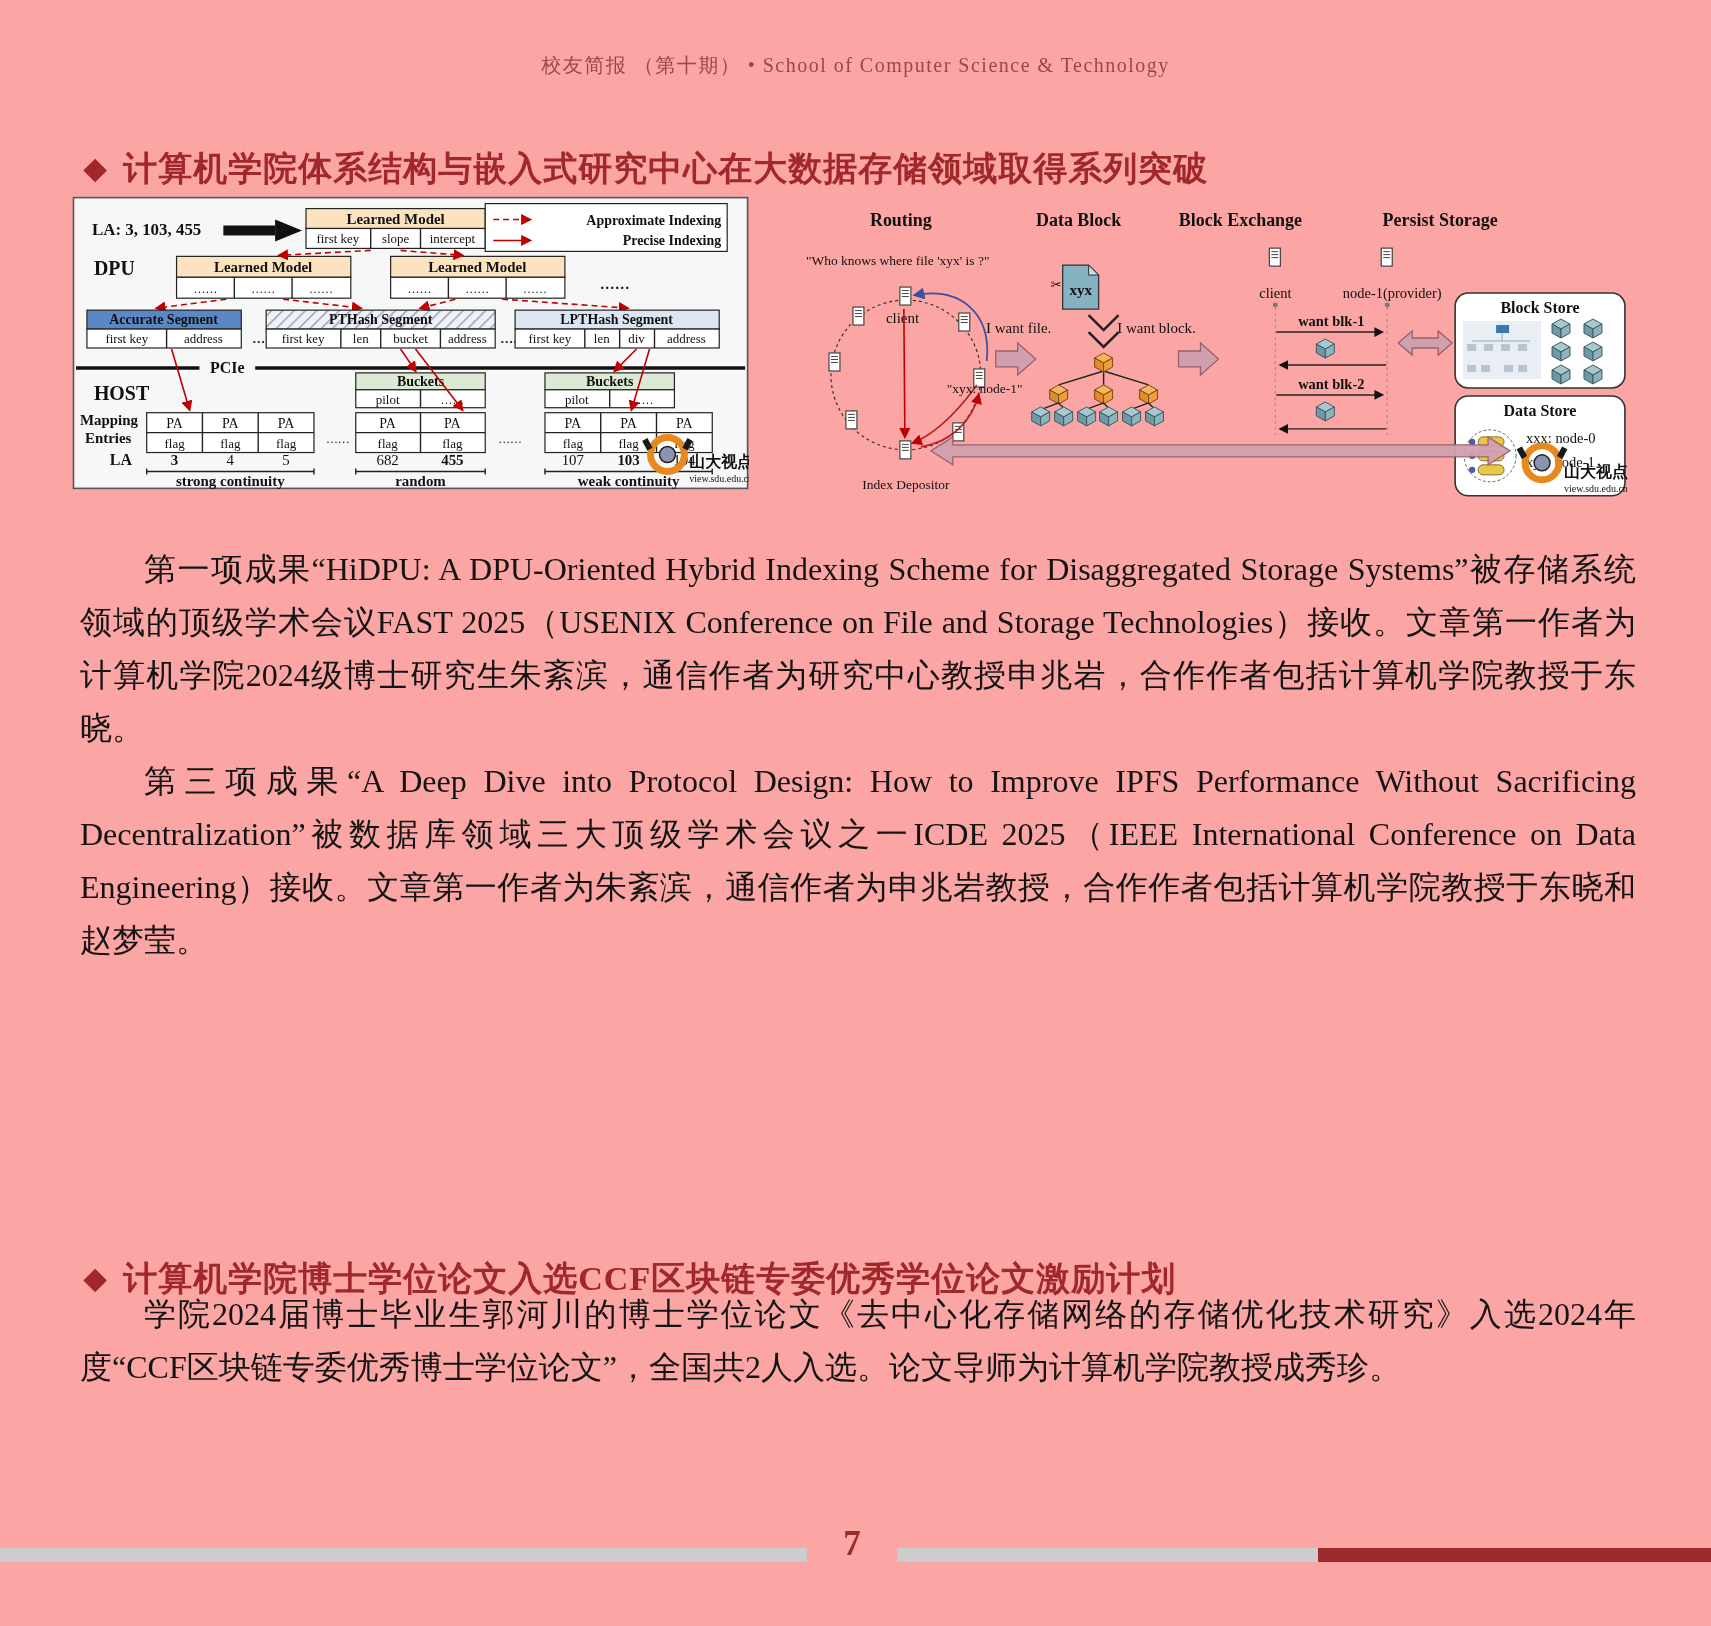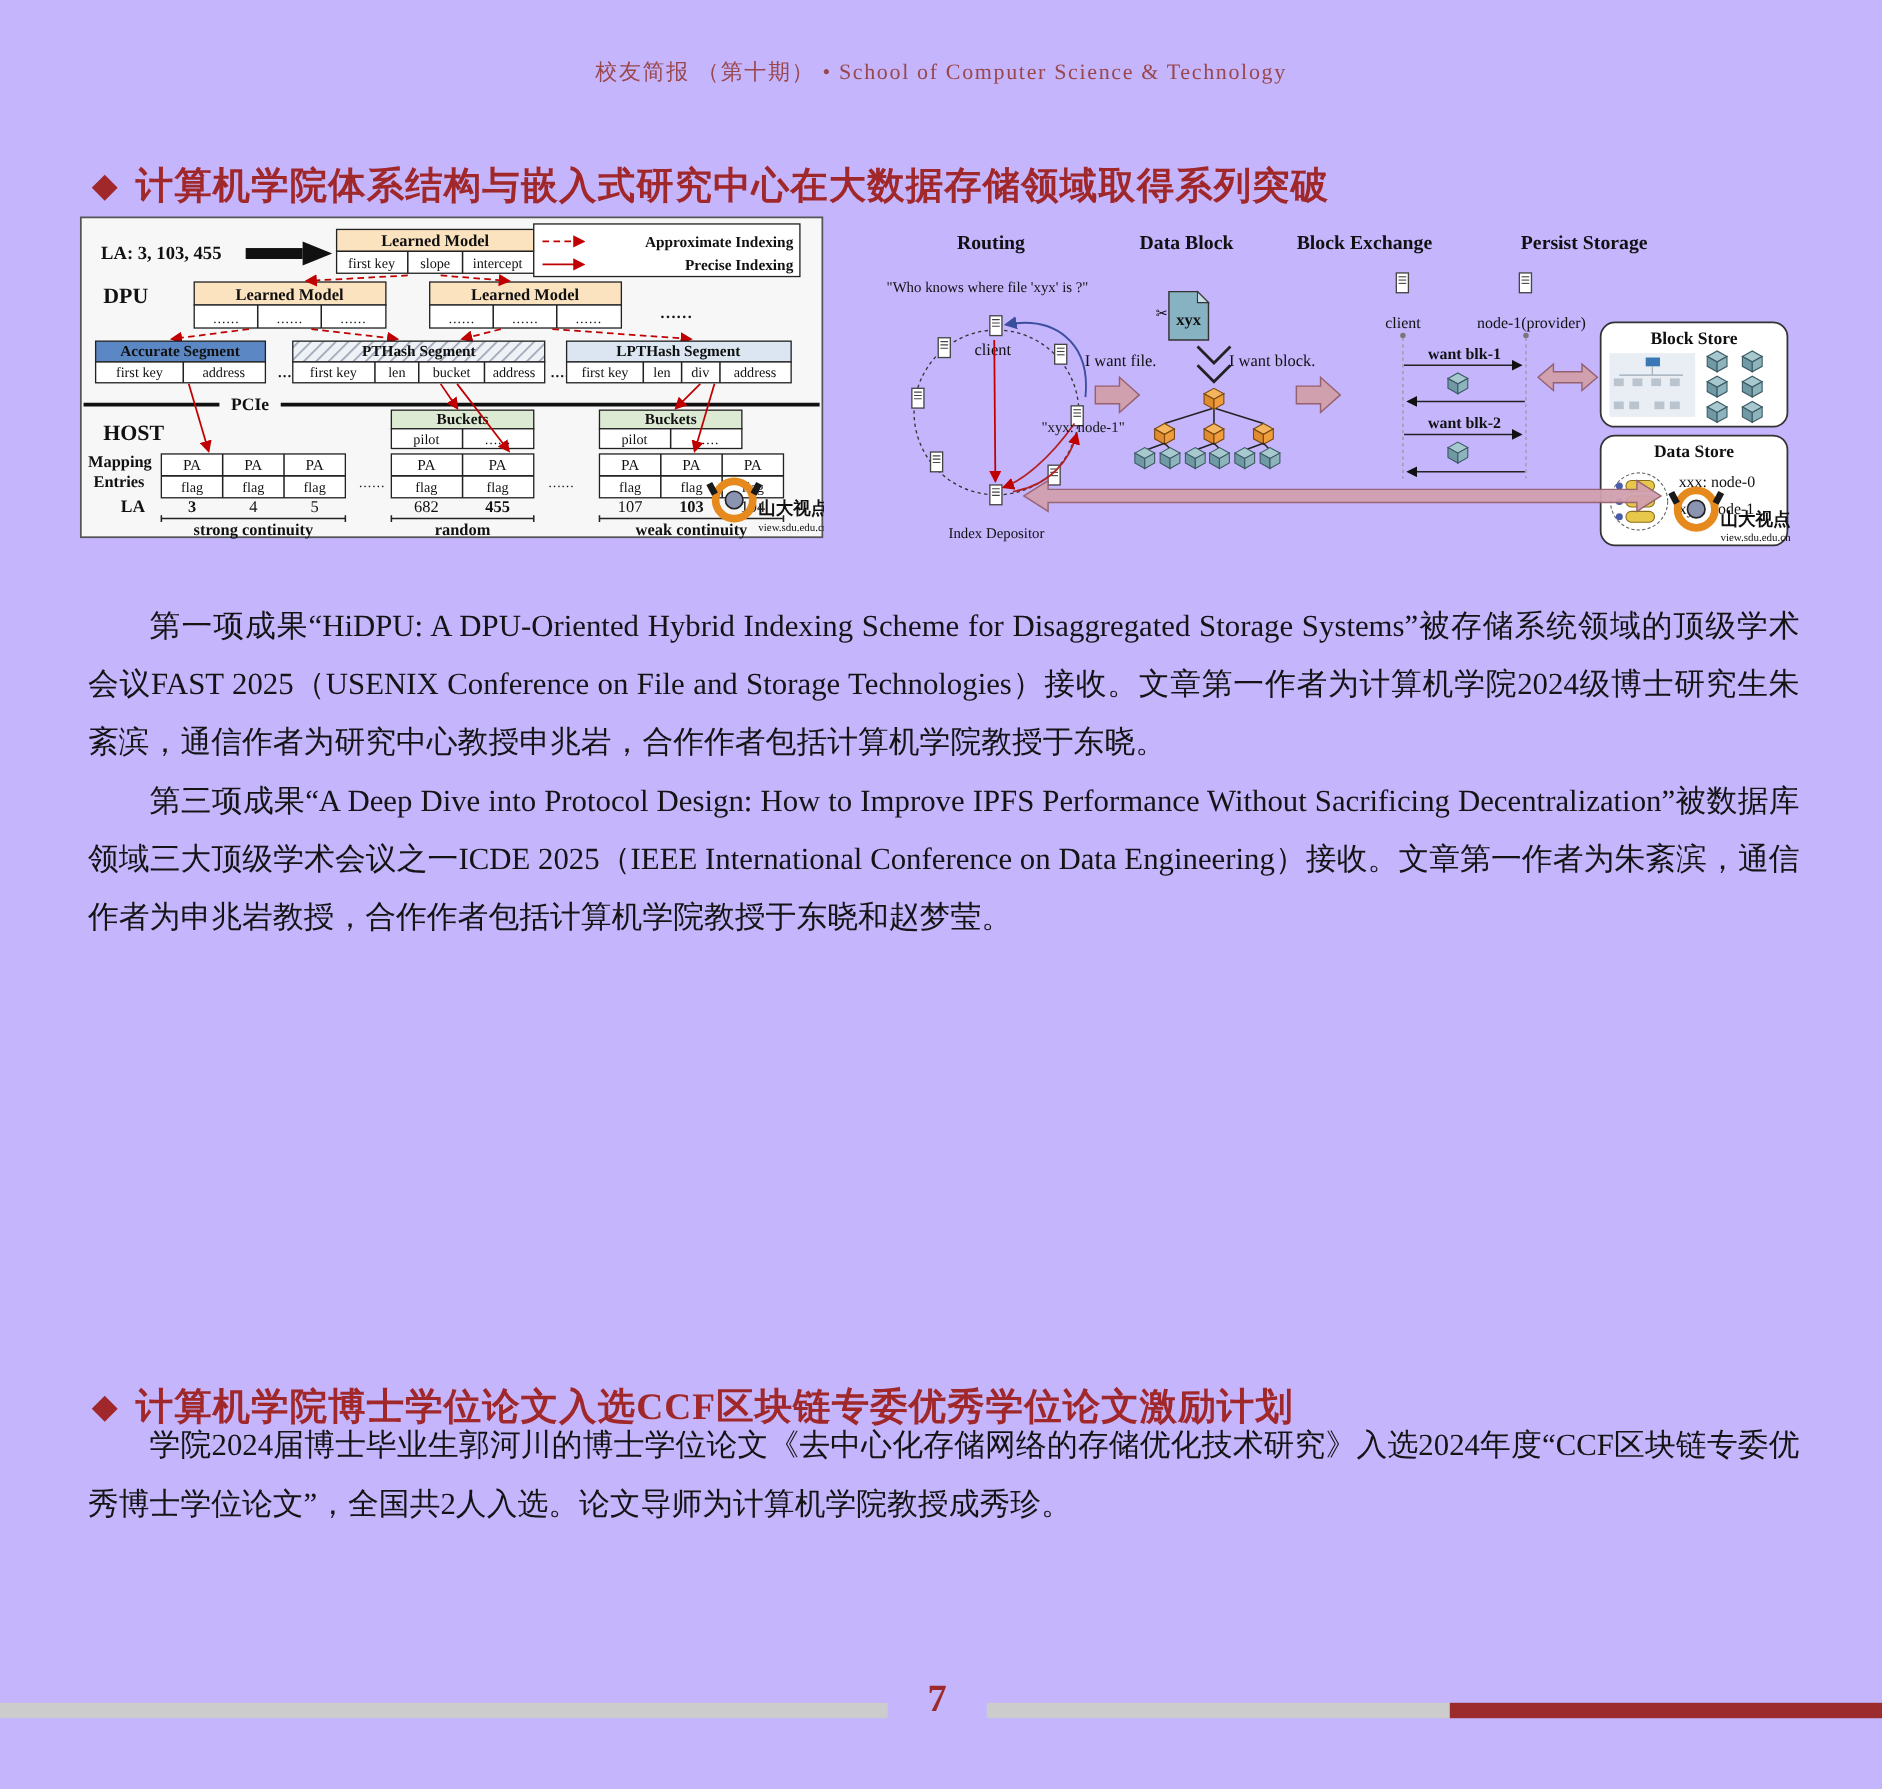"校友简报 （第十期） • School of" #page { background: #c4b5fd -> #fca5a5 }
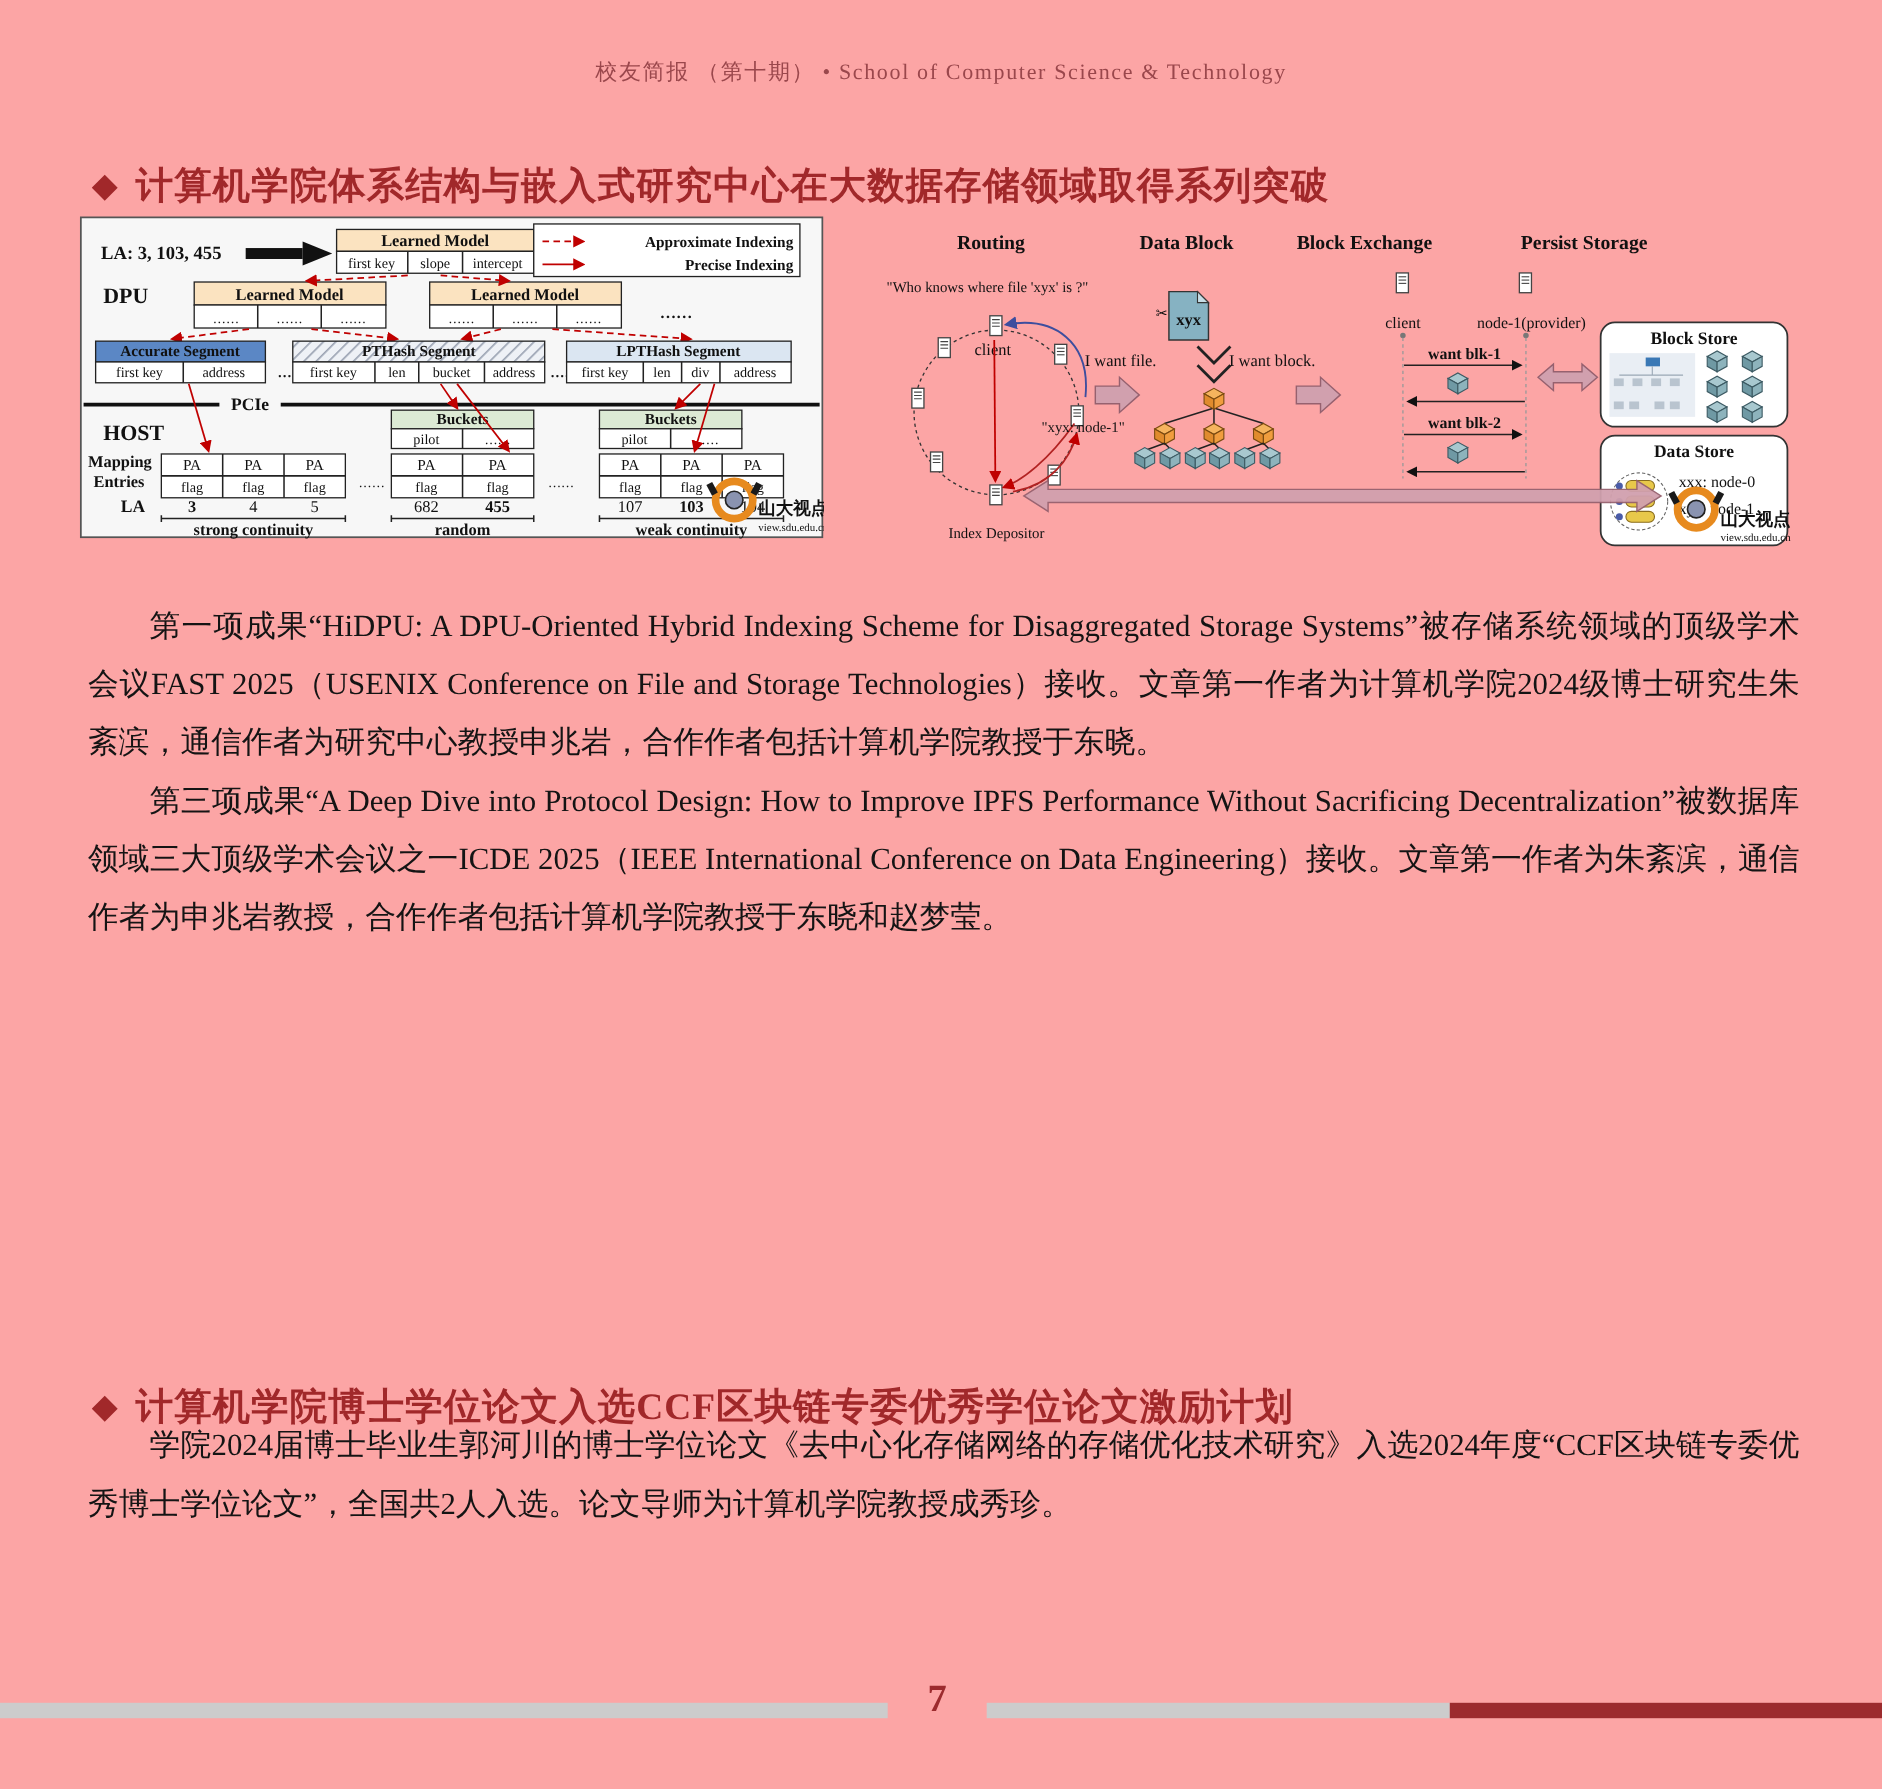"第一项成果“HiDPU: A DPU-Oriented Hybrid" .bodytext { font-size: 28px -> 32px }
